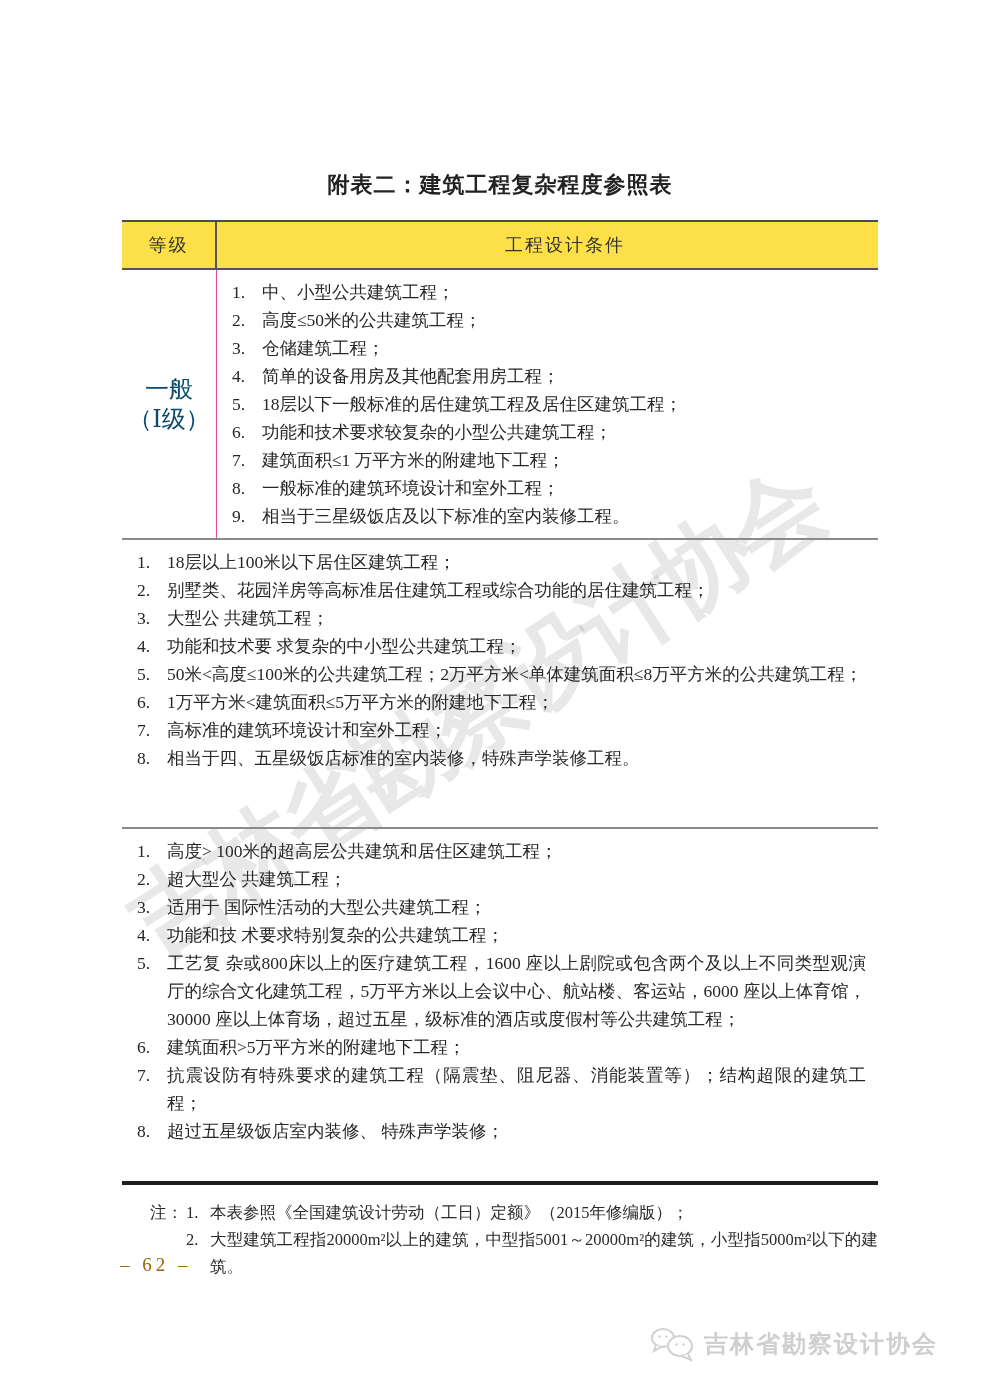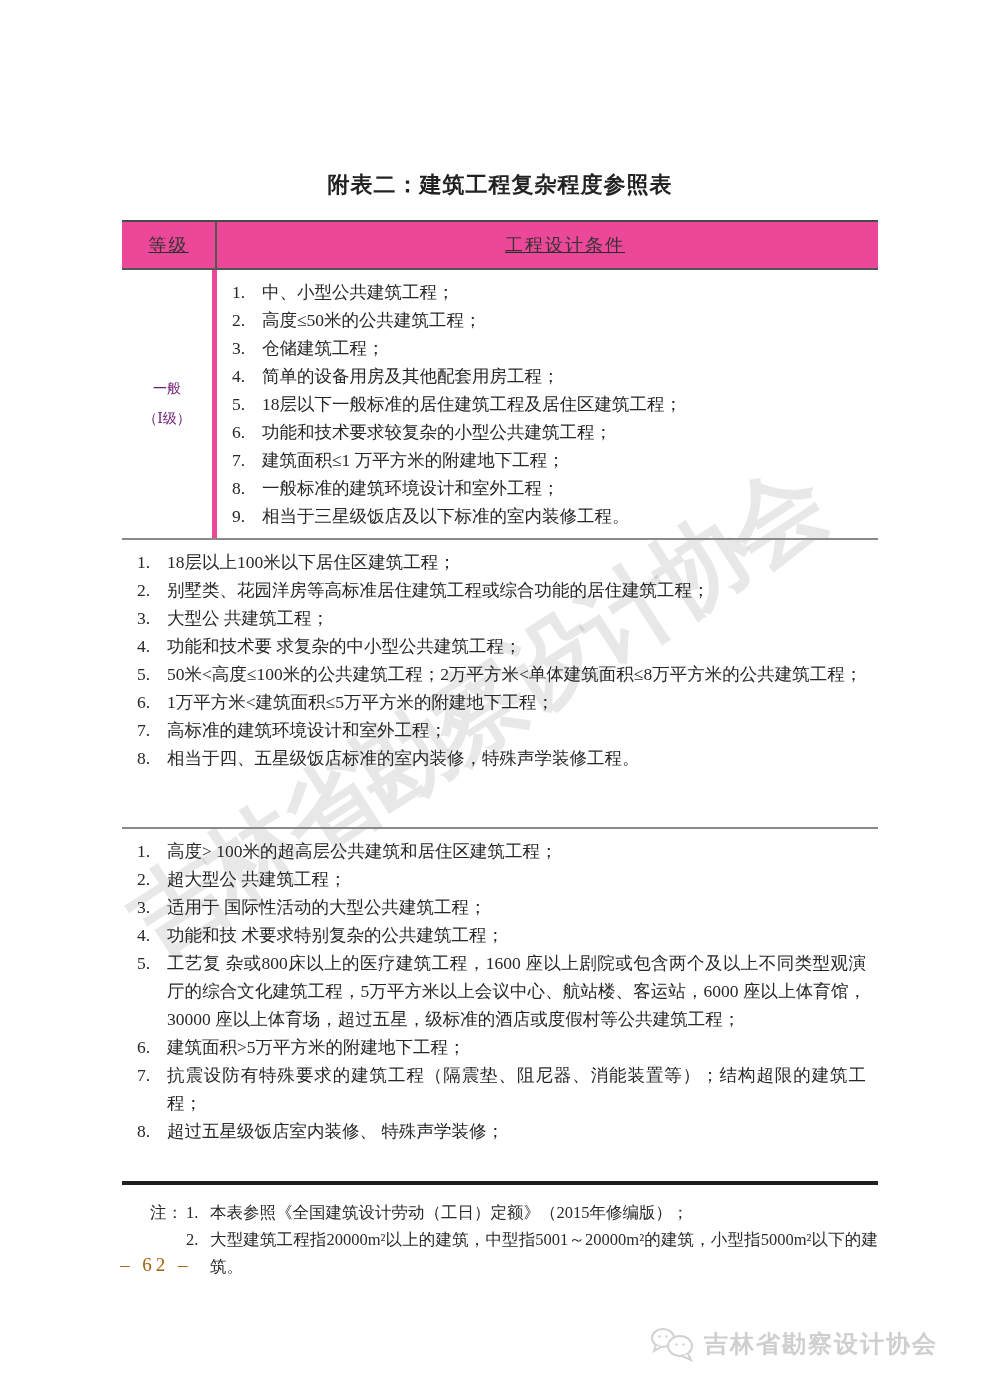"等级" .thead { background: #ec4899 -> #fde047; text-decoration: underline -> none }
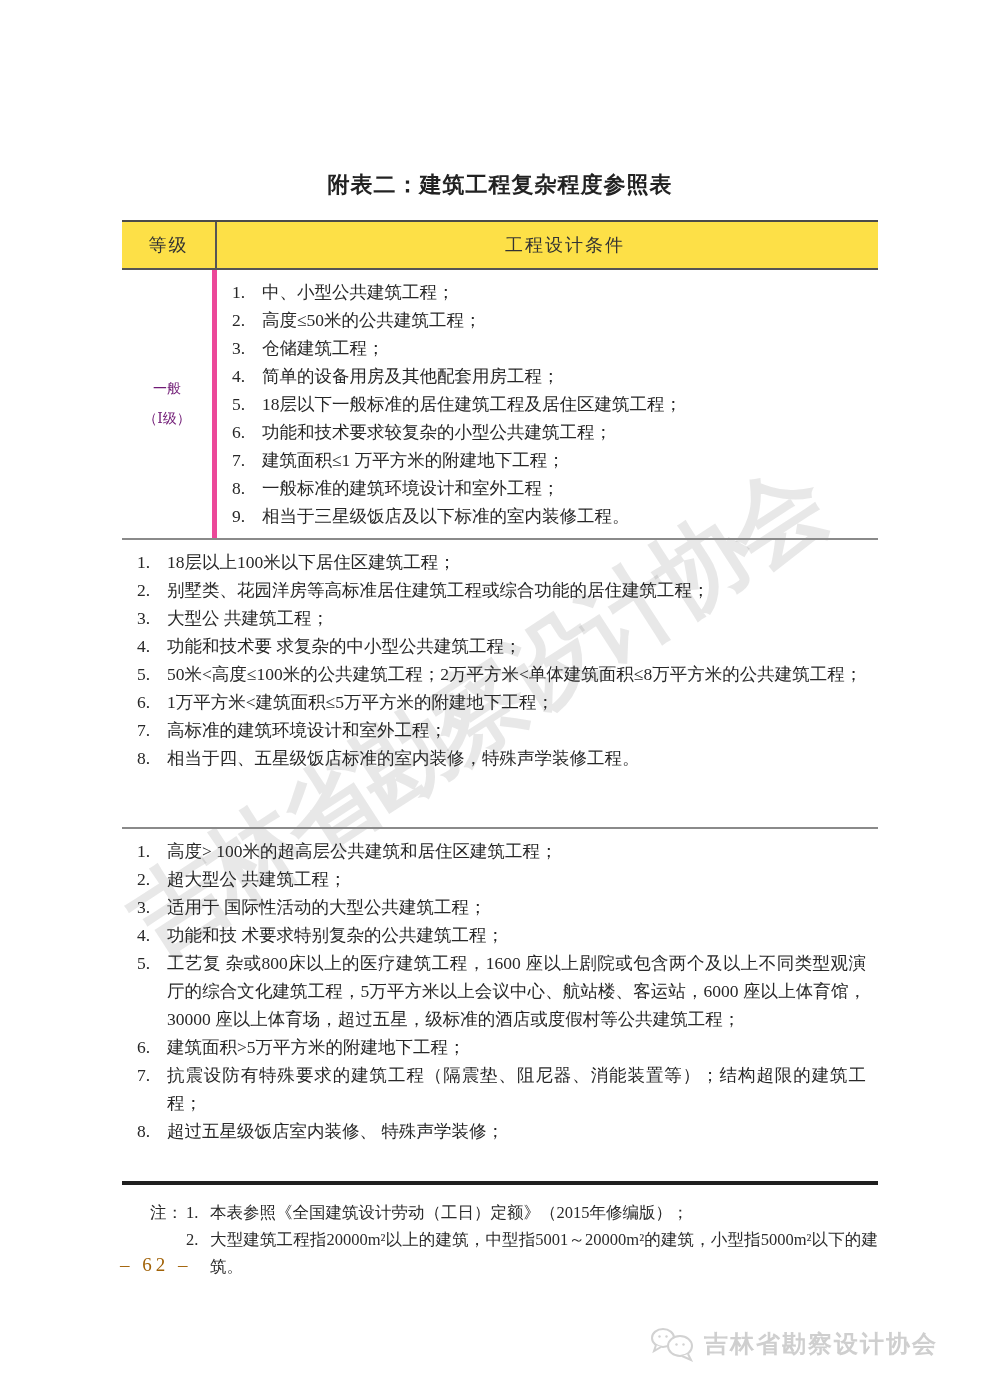"一般" .grade-cell { border-right: 5px solid #ec4899 -> 1px solid #ec4899; color: #701a75 -> #0c4a6e; font-size: 14px -> 24px }
